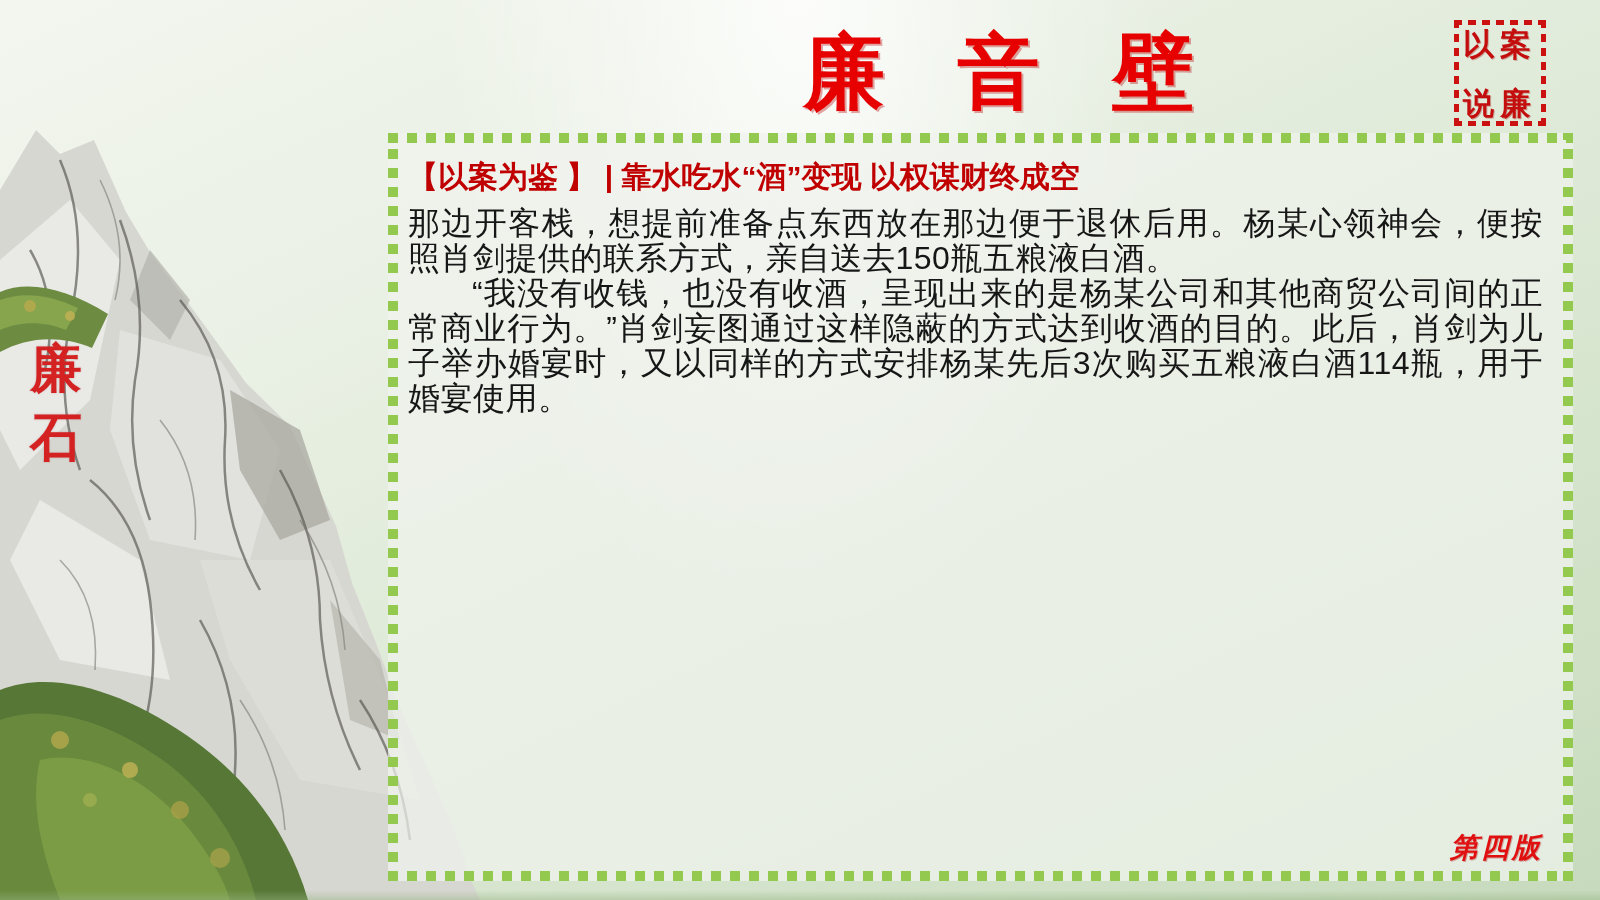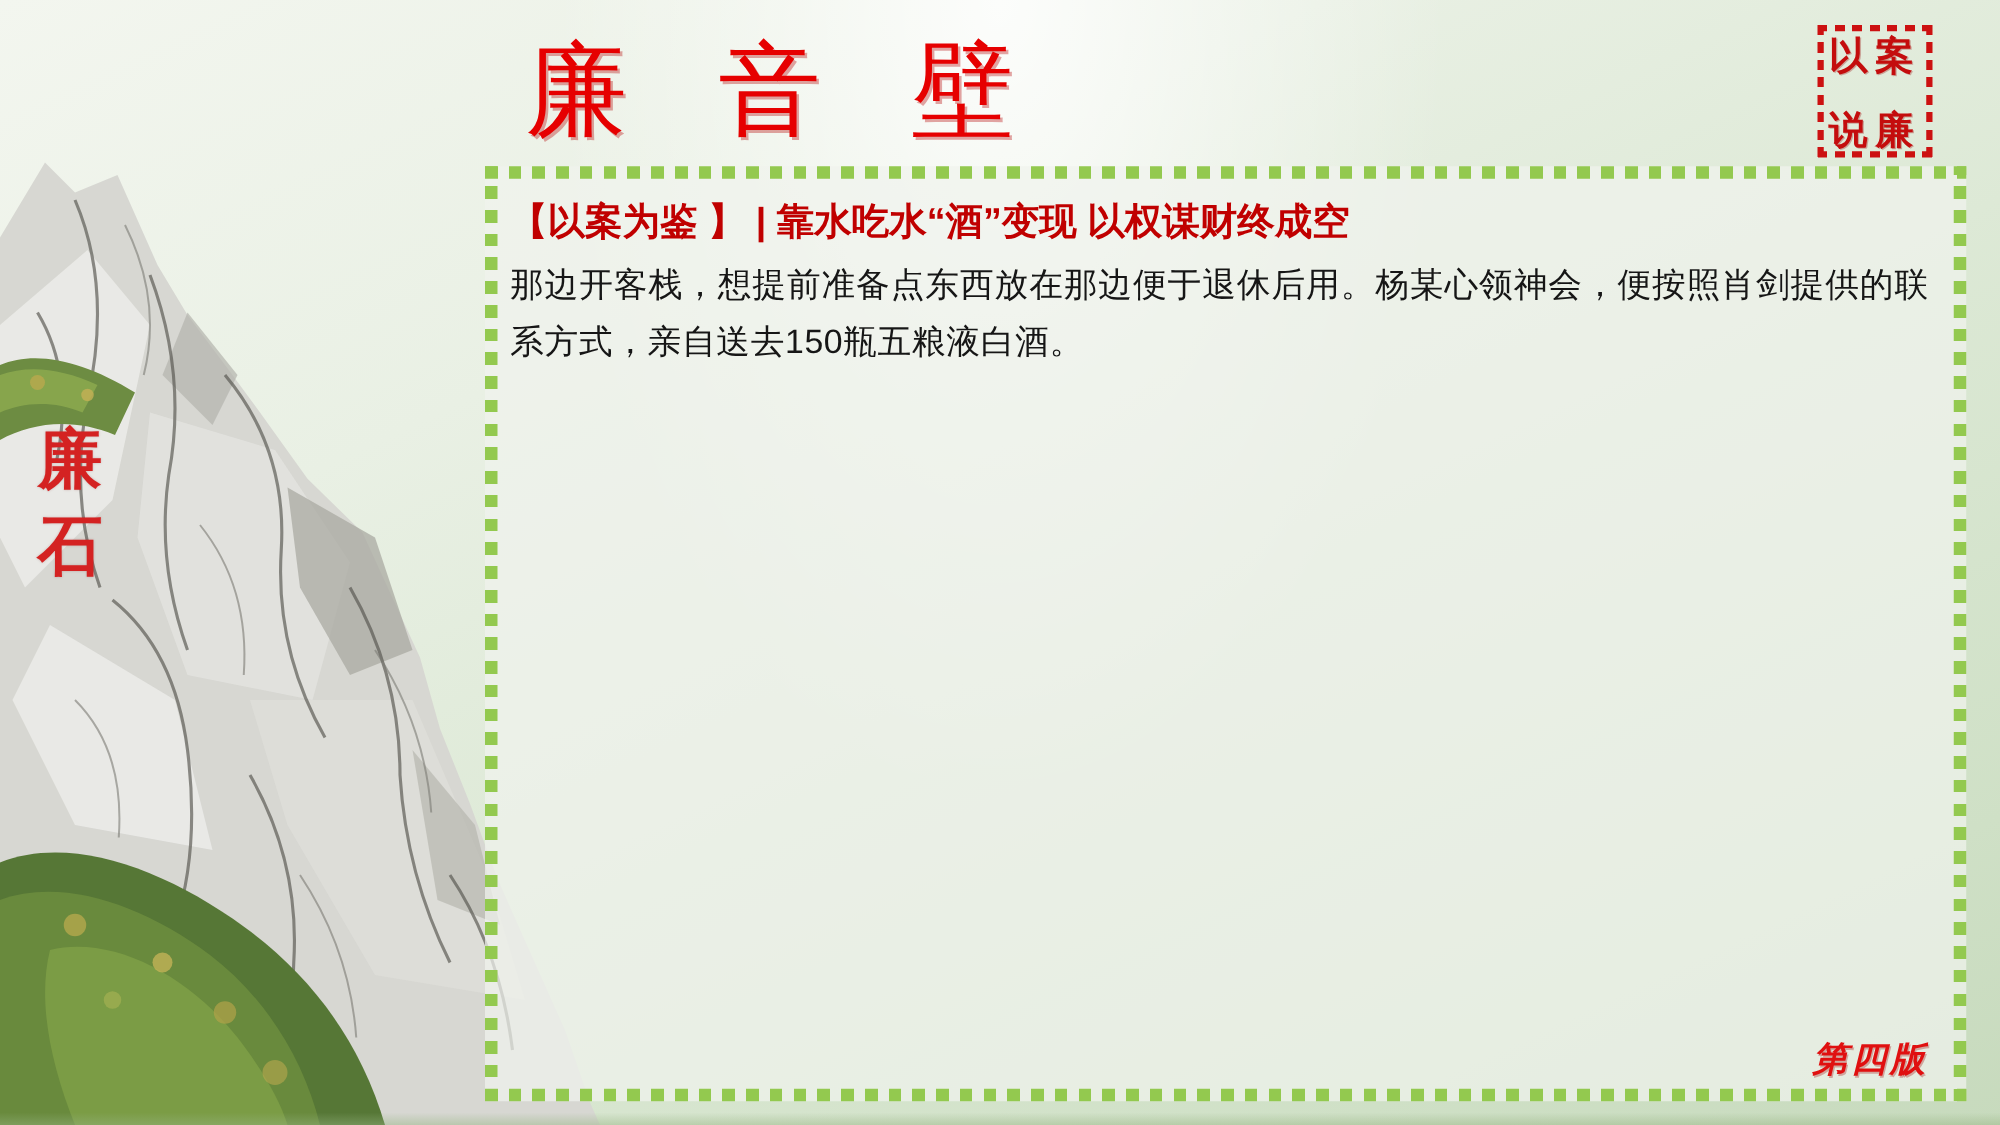"廉 音 壁" .main-title { font-weight: normal -> bold; text-align: left -> right }
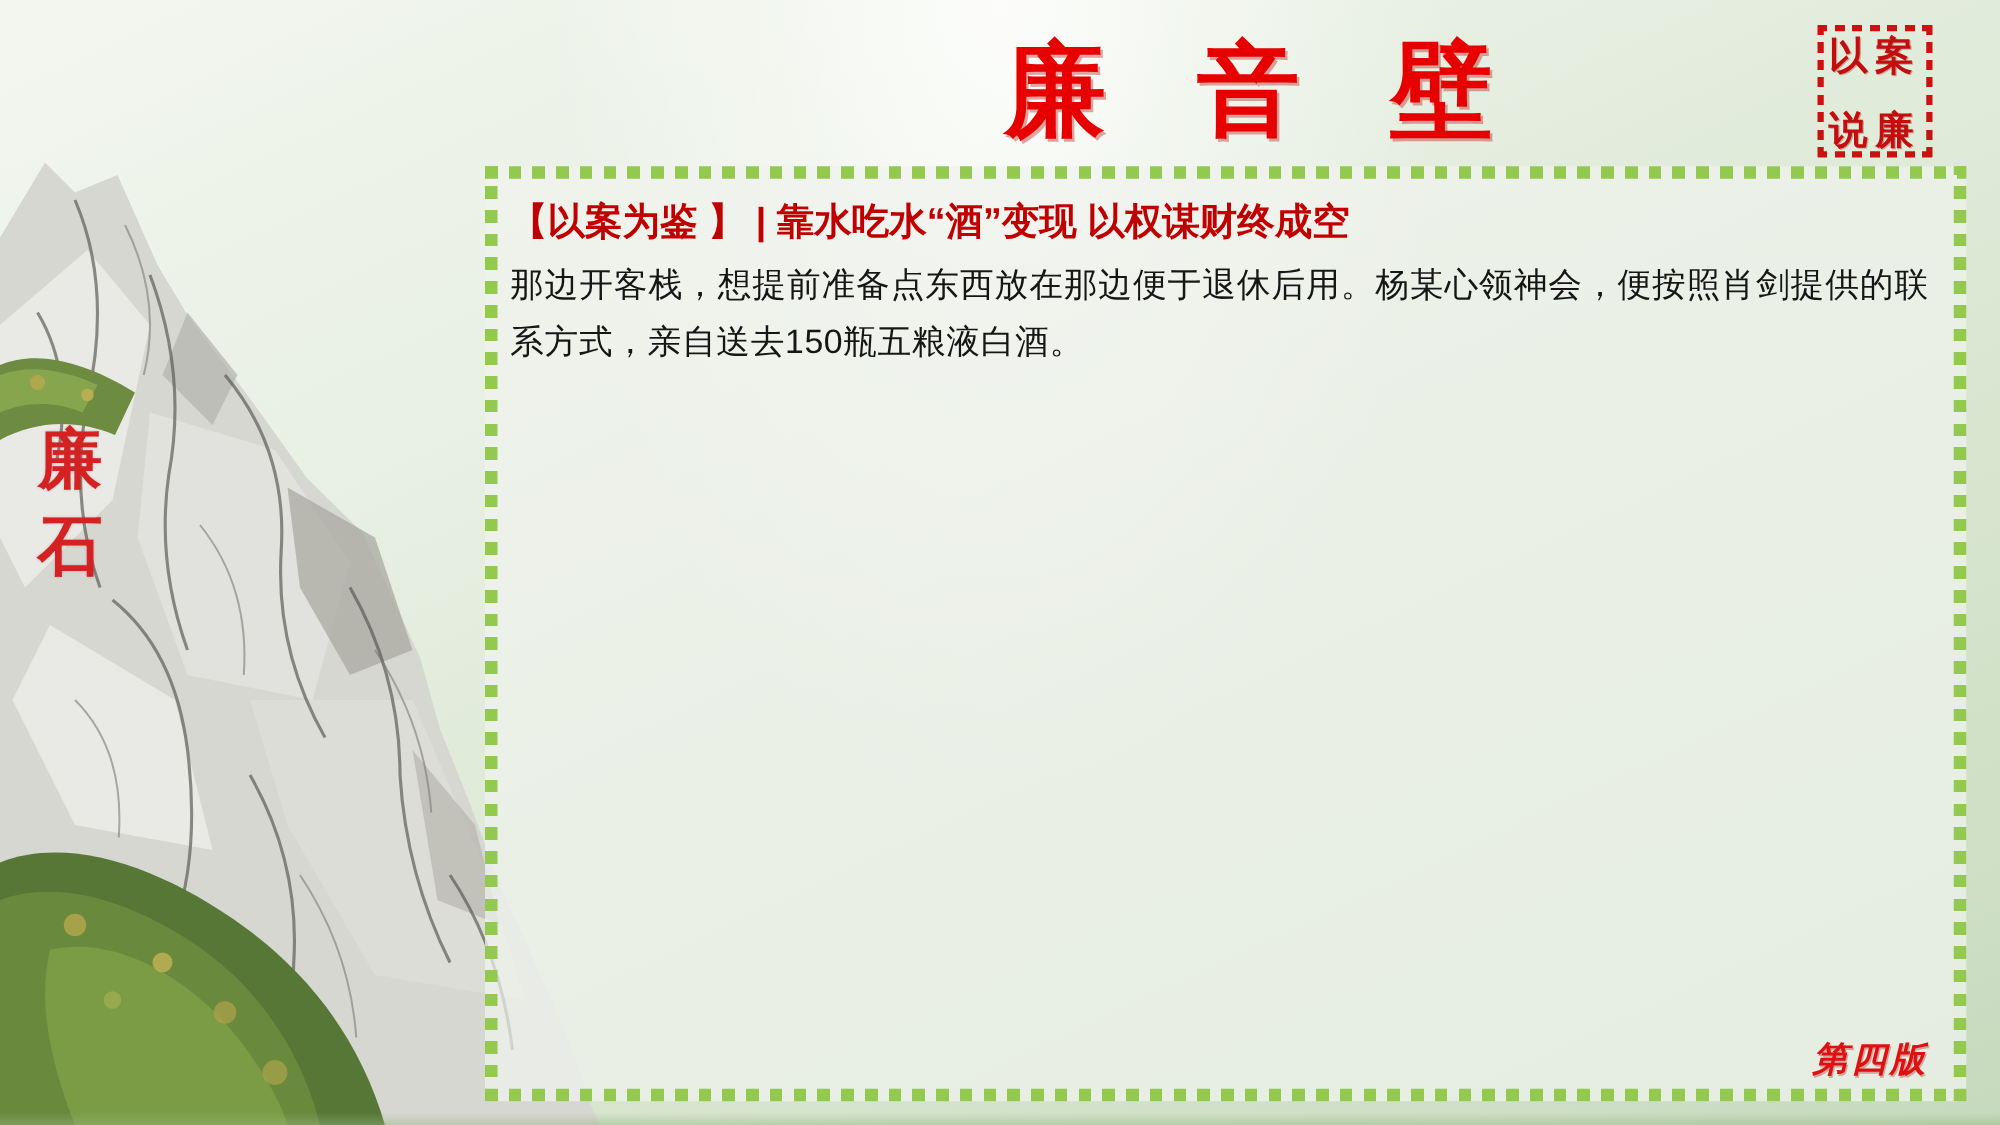"那边开客栈，想提前准备点东西放在那边便于退休后用。杨某心领神会，便按照肖剑提供的" .body-text p { font-size: 27px -> 32px; line-height: 45px -> 35px }
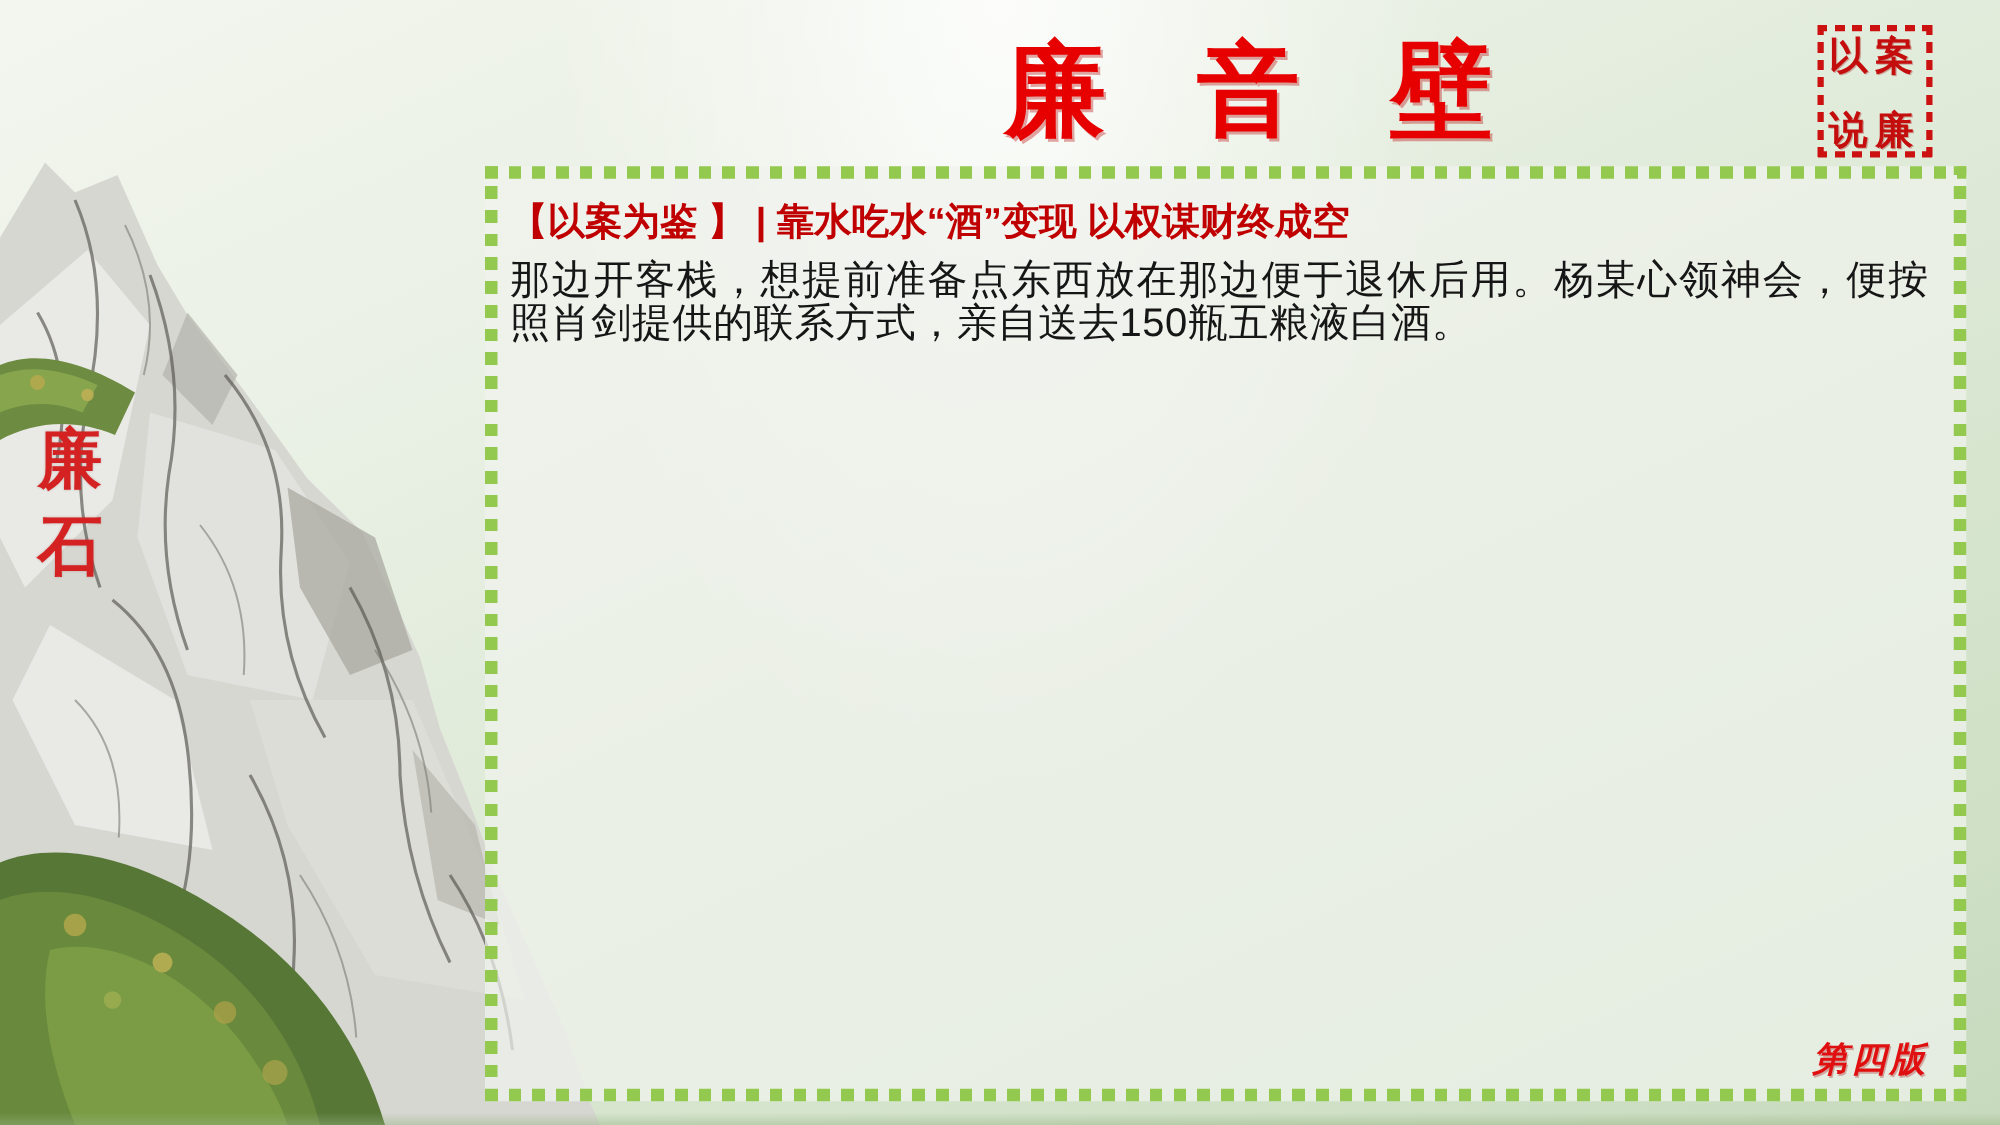"“我没有收钱，也没有收酒，呈现出来的是杨某公司和其他商贸公司间的正常商业行为。”" p.p-indent { html: none -> <p>“我没有收钱，也没有收酒，呈现出来的是杨某公司和其他商贸公司间的正常商业行为。”肖剑妄图通过这样隐蔽的方式达到收酒的目的。此后，肖剑为儿子举办婚宴时，又以同样的方式安排杨某先后3次购买五粮液白酒114瓶，用于婚宴使用。</p> }
